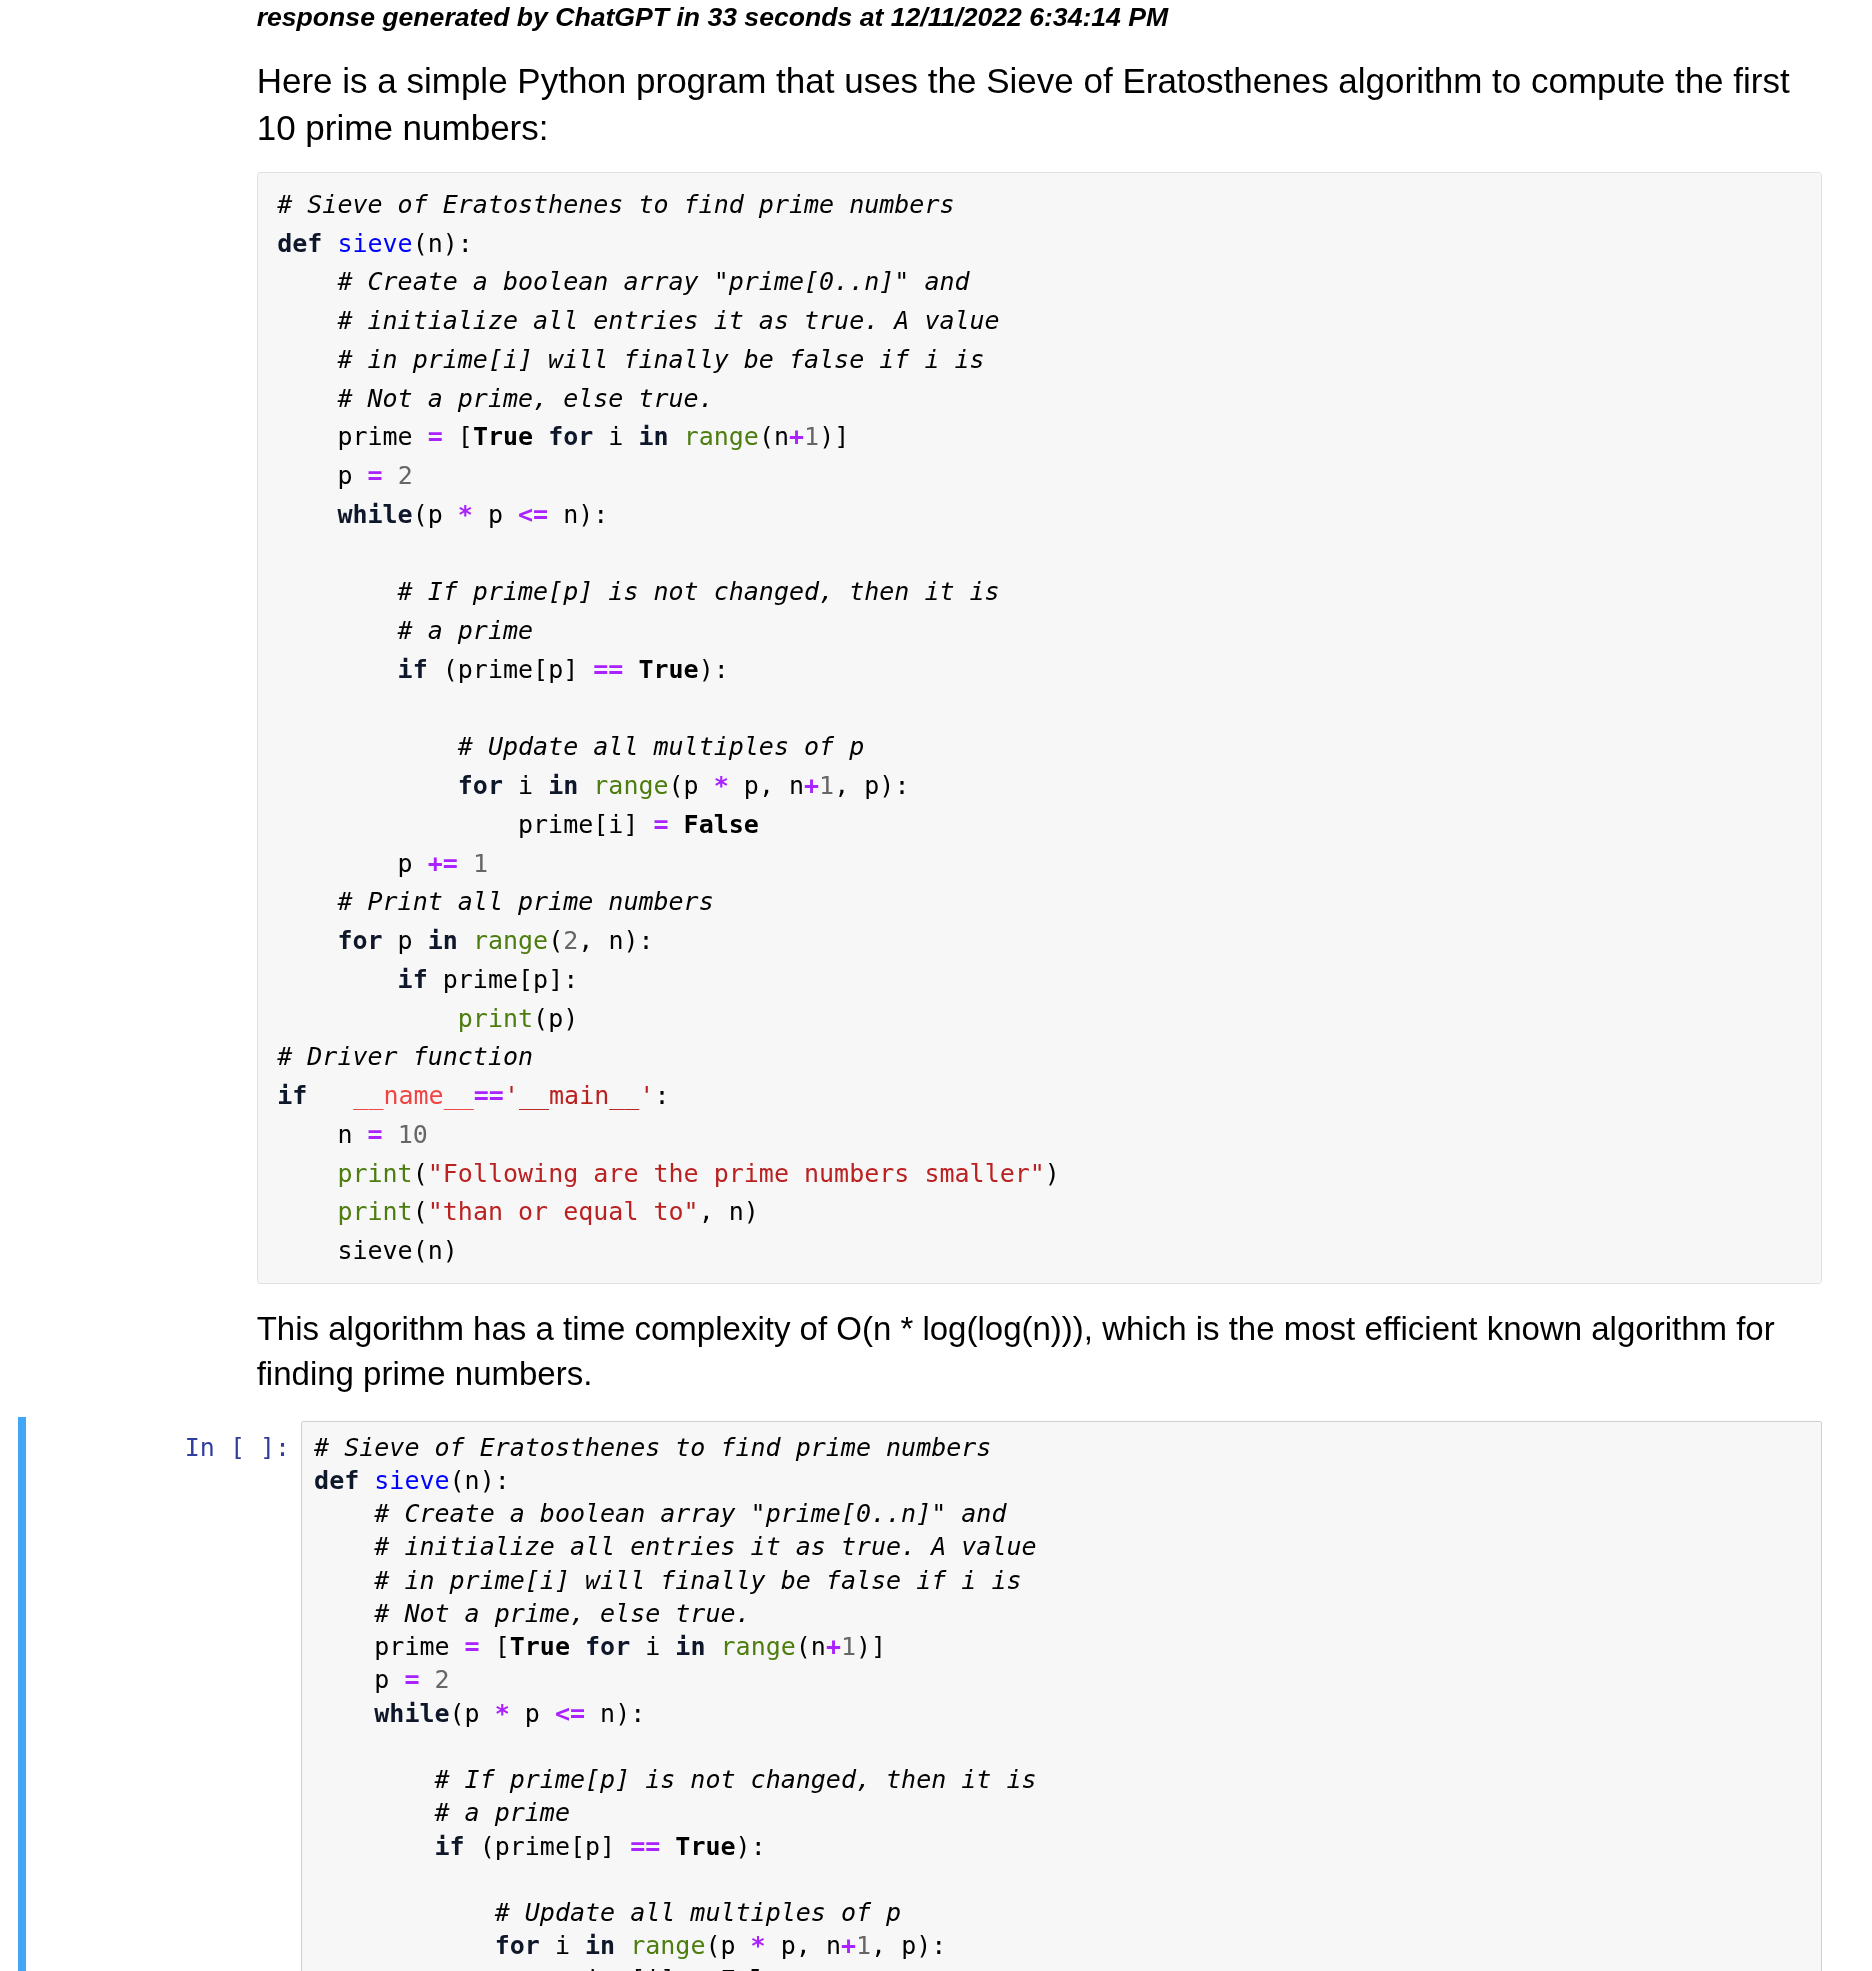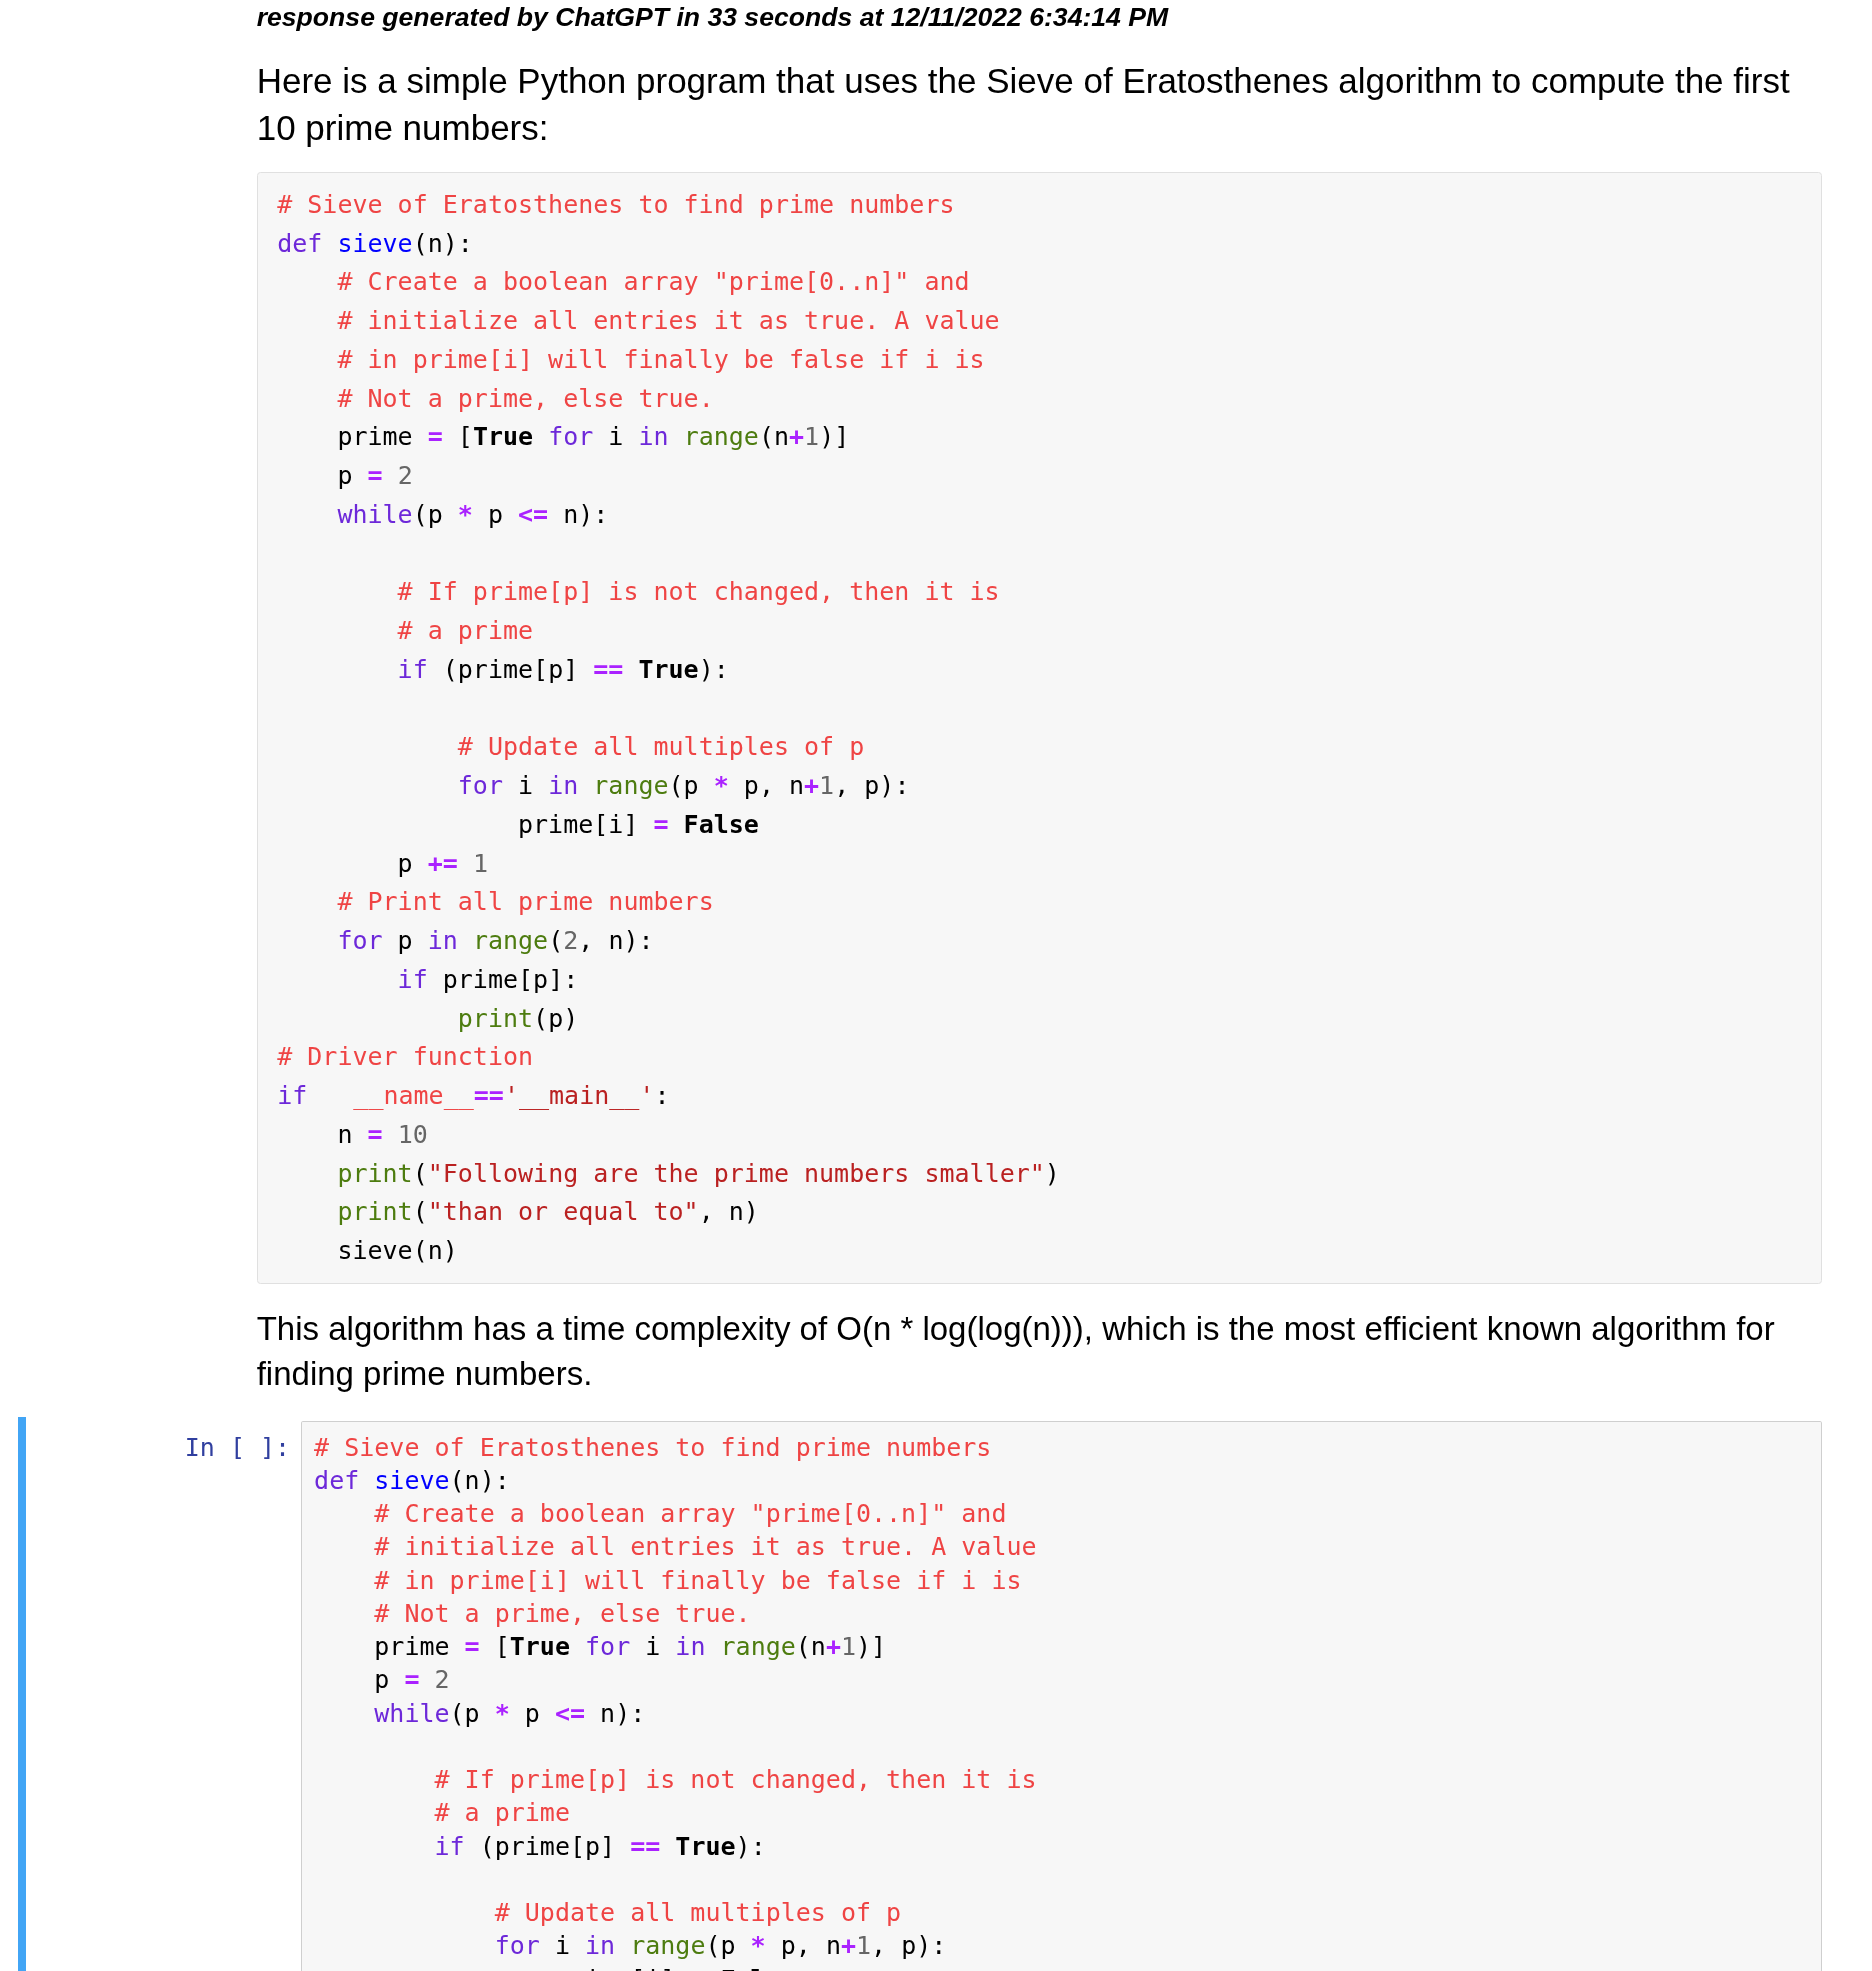"# Sieve of Eratosthenes to" .c { color: #ef4444 -> #000000; font-style: none -> italic }
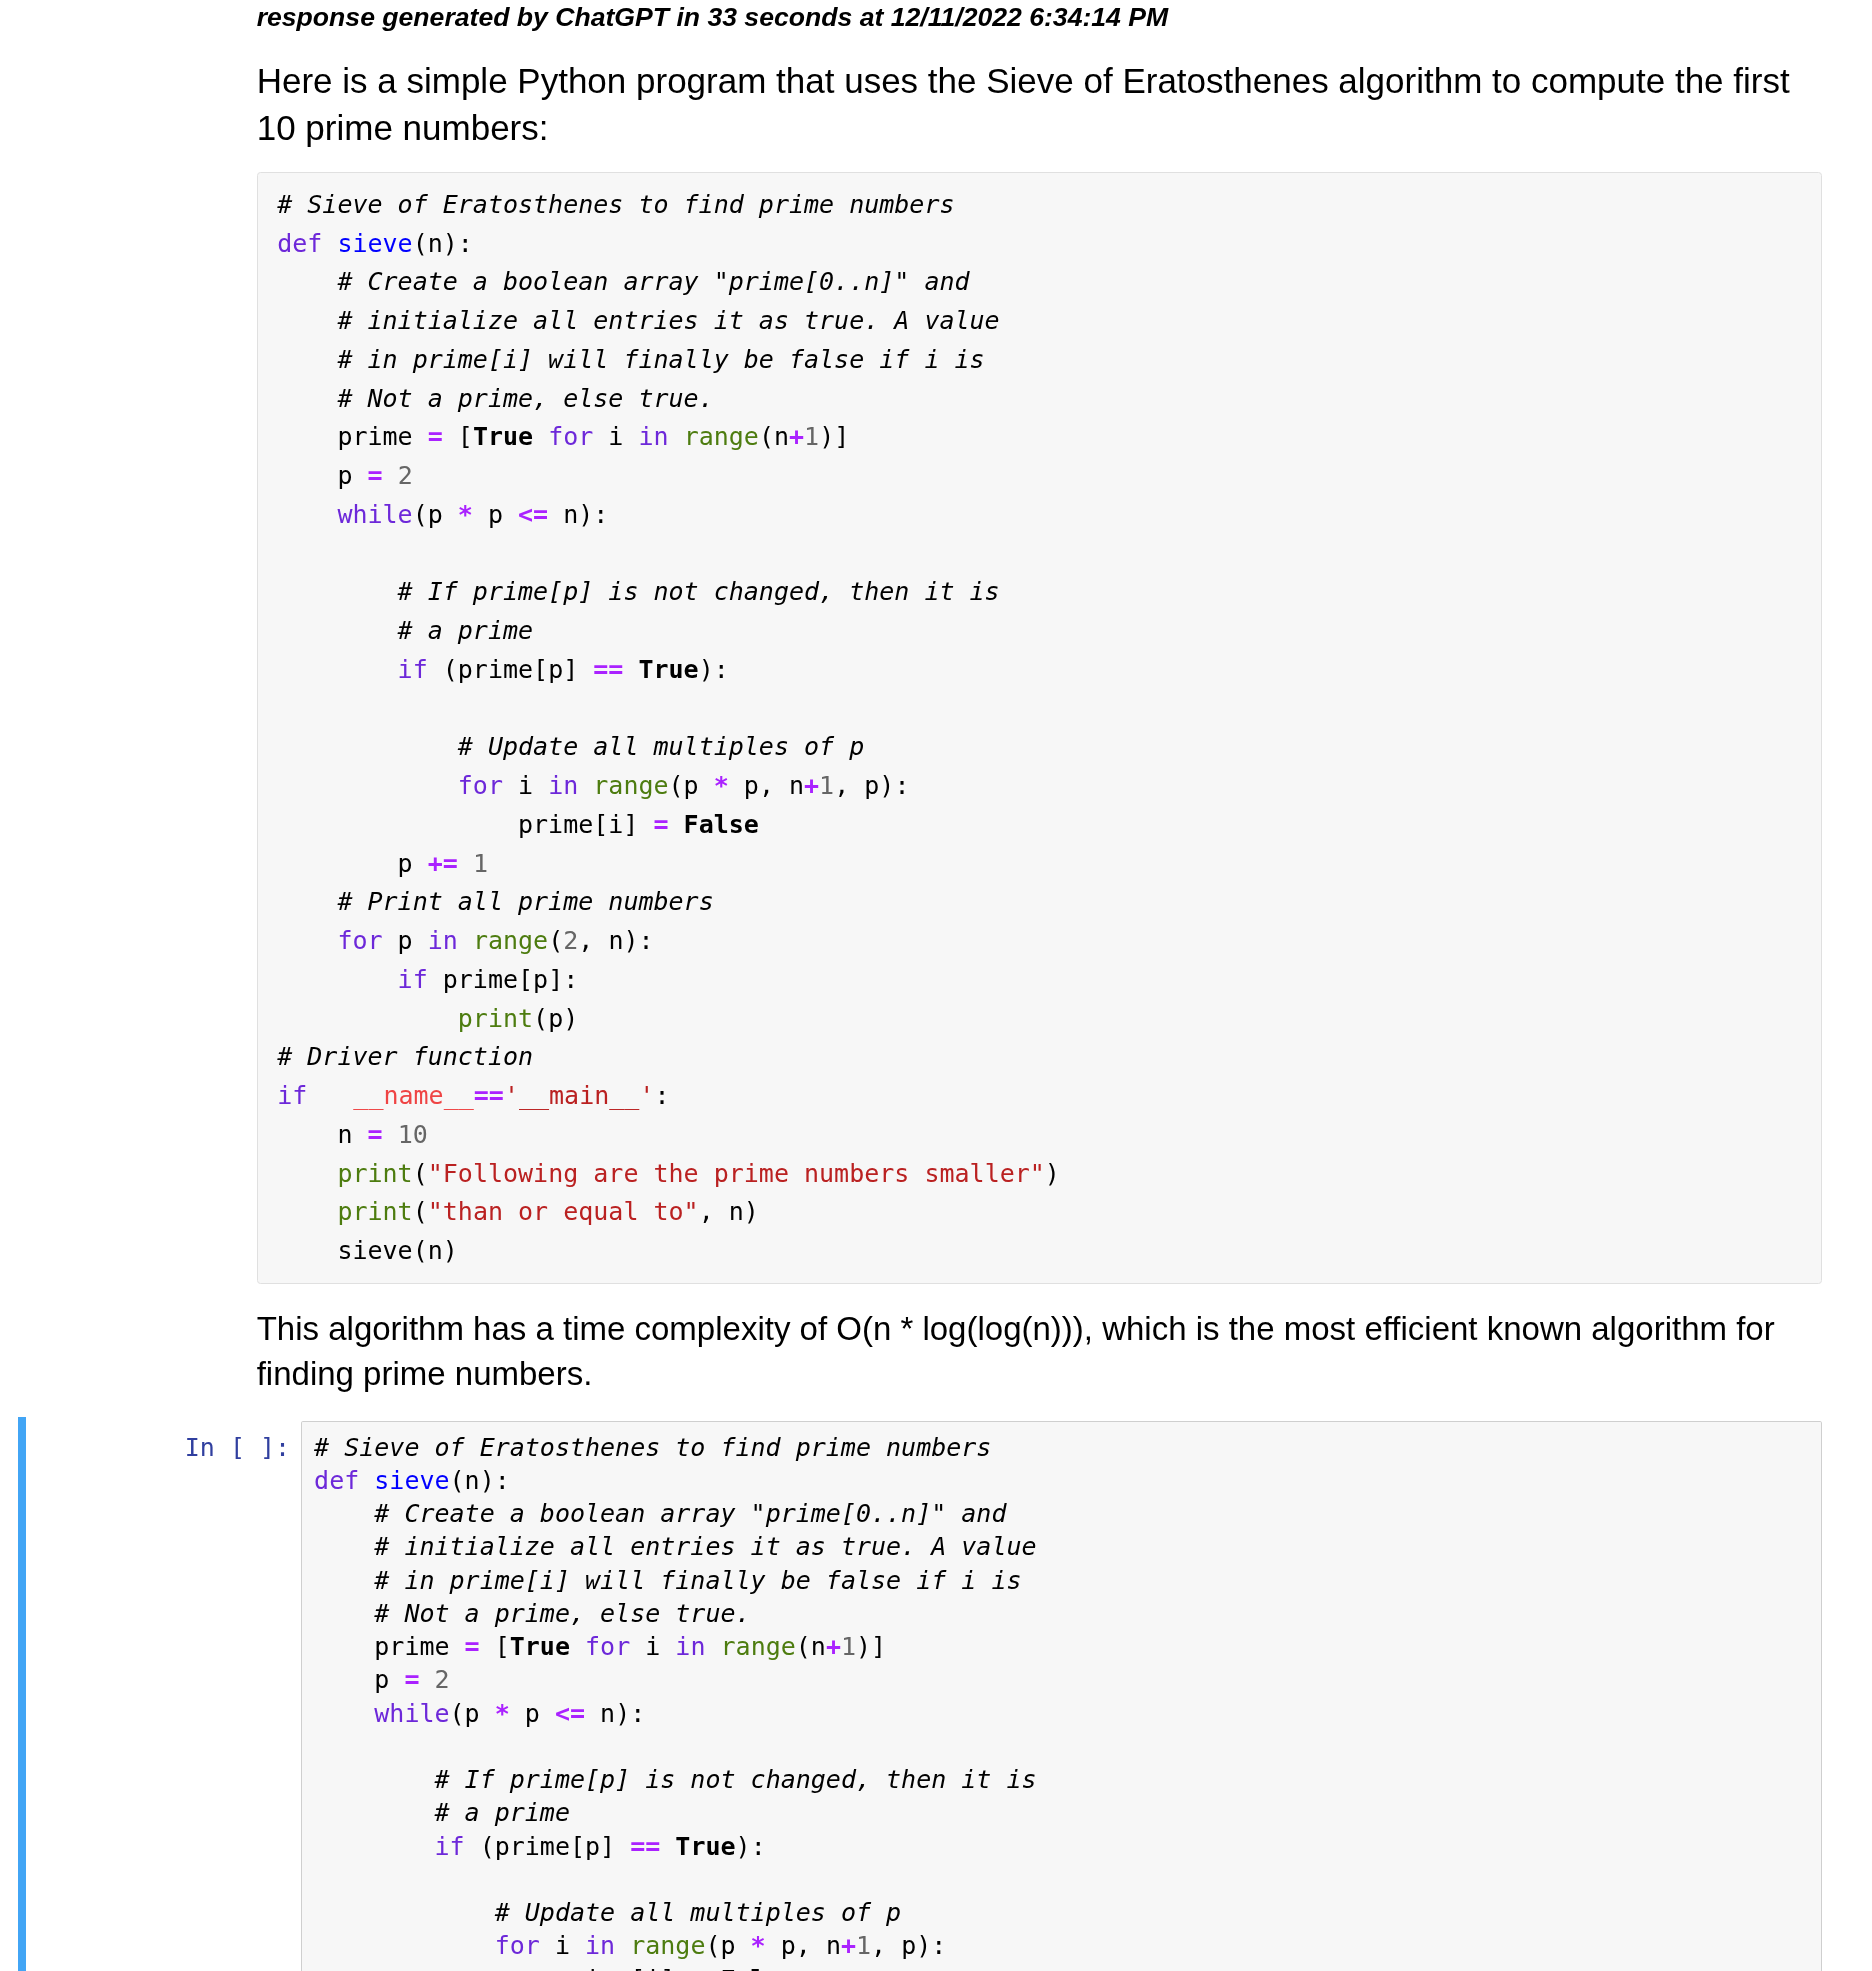"def" .k { color: #6d28d9 -> #0f172a; font-weight: normal -> bold }
